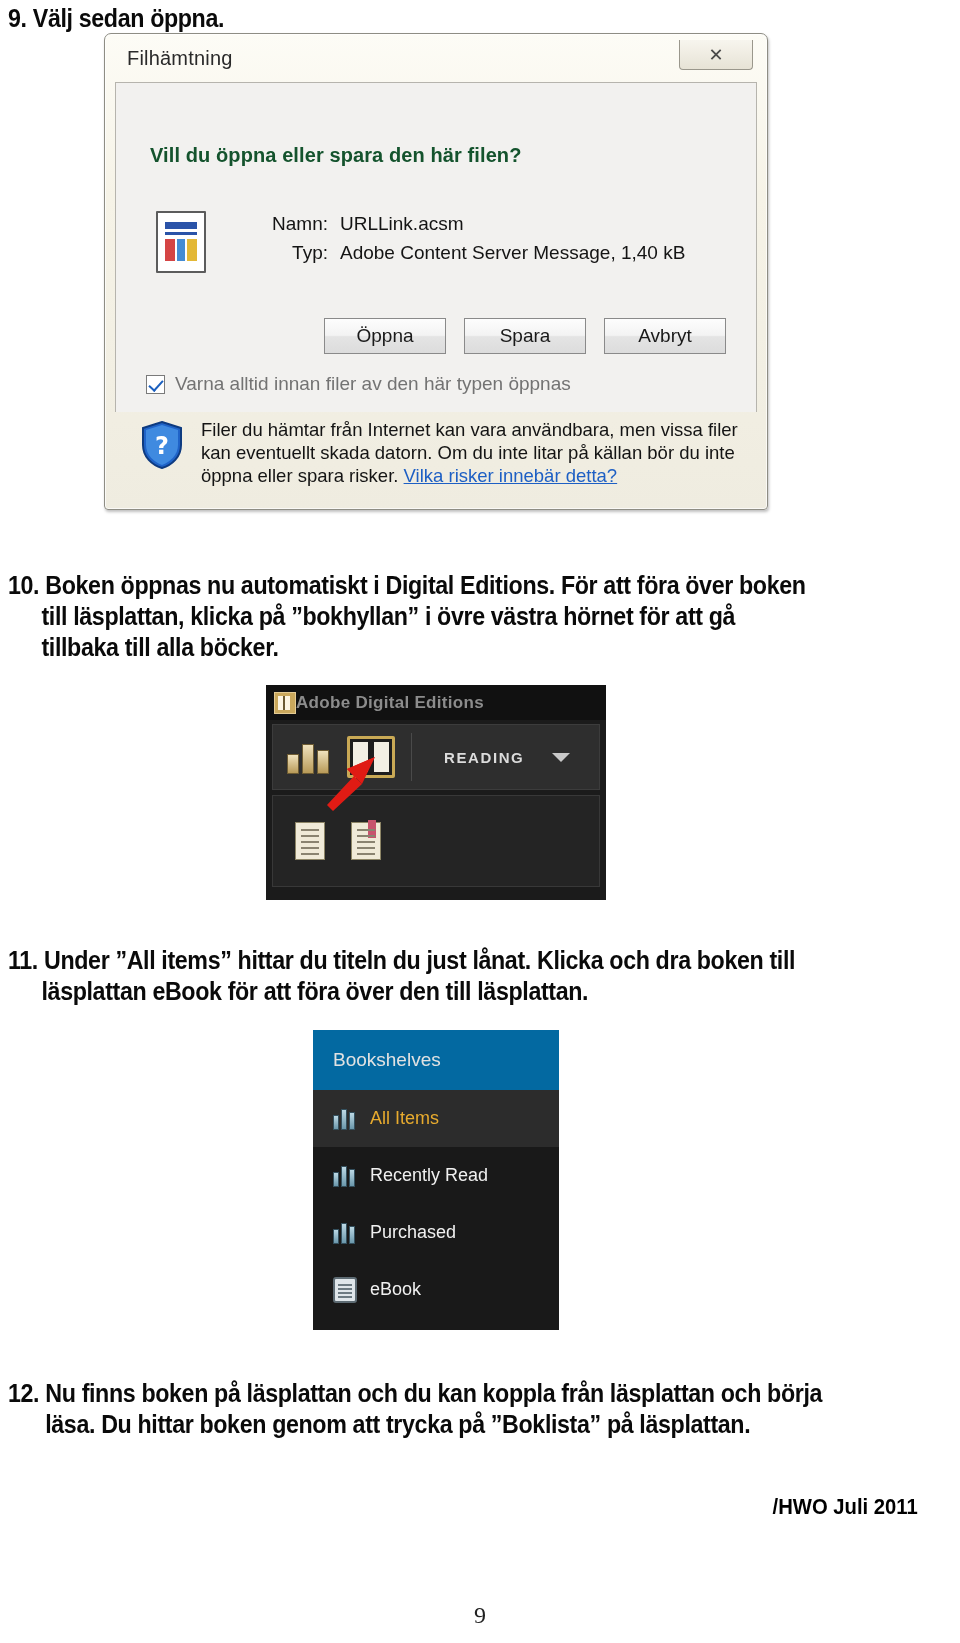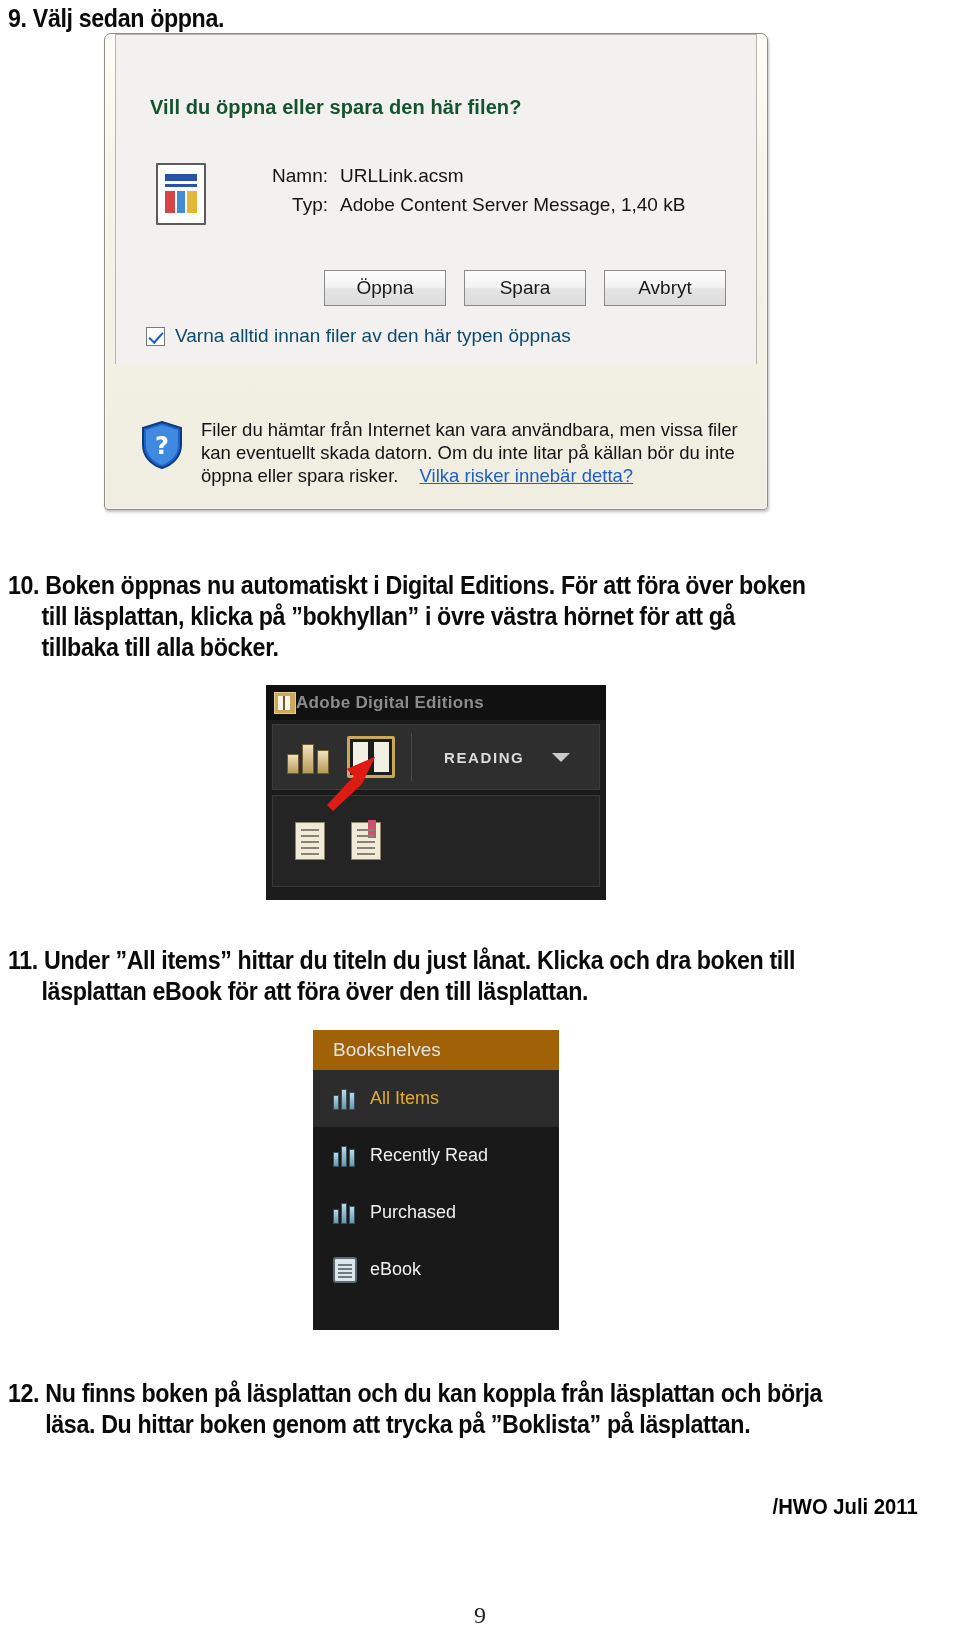"Filhämtning" div.titlebar { html: none -> <div> <span>Filhämtning</span> <div>✕</div> </div> }
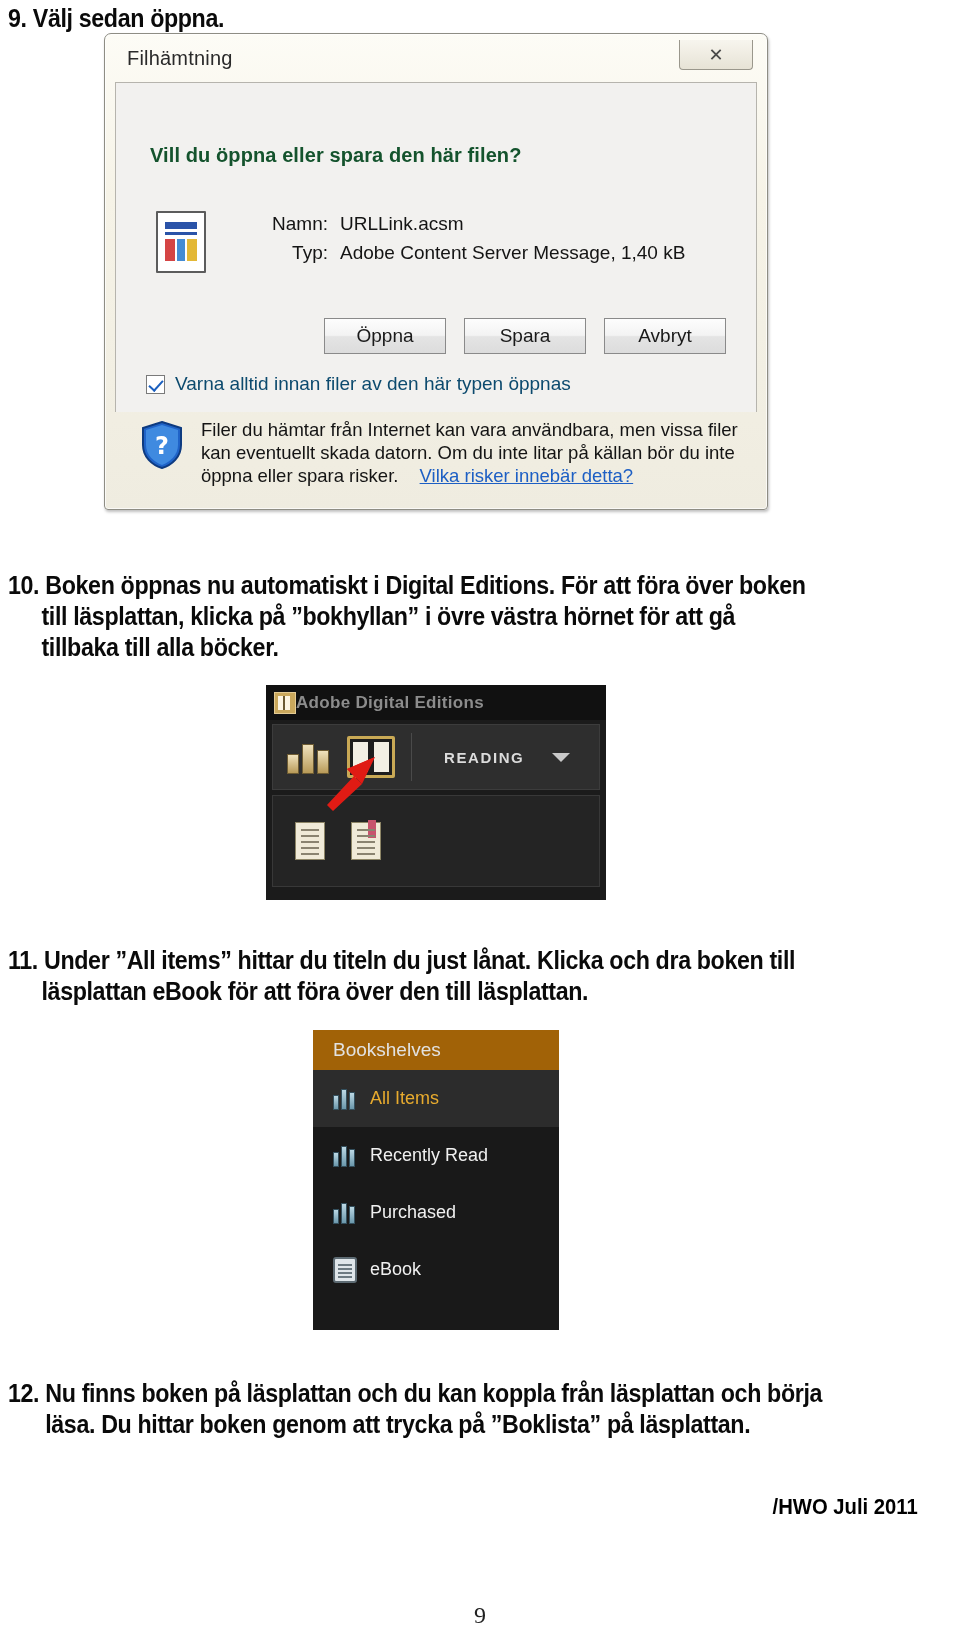"Varna alltid innan filer av" #filedl .chk-row { color: #0c4a6e -> #737373 }
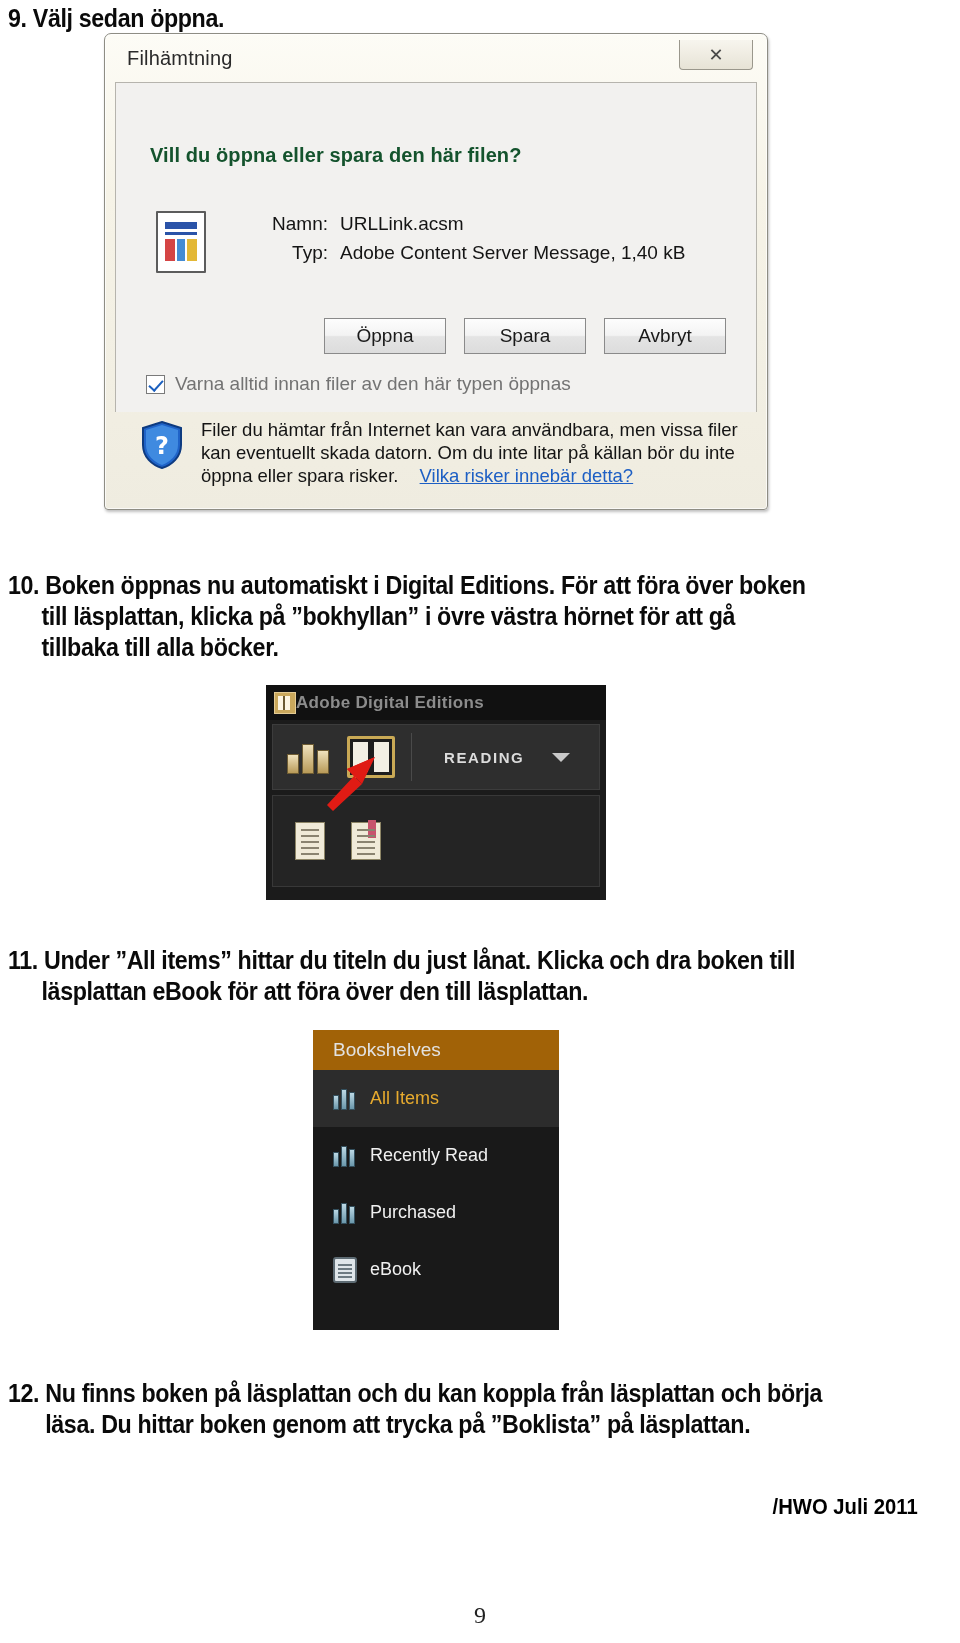"Vilka risker innebär detta?" #filedl .warn-link { margin-left: 16px -> none }
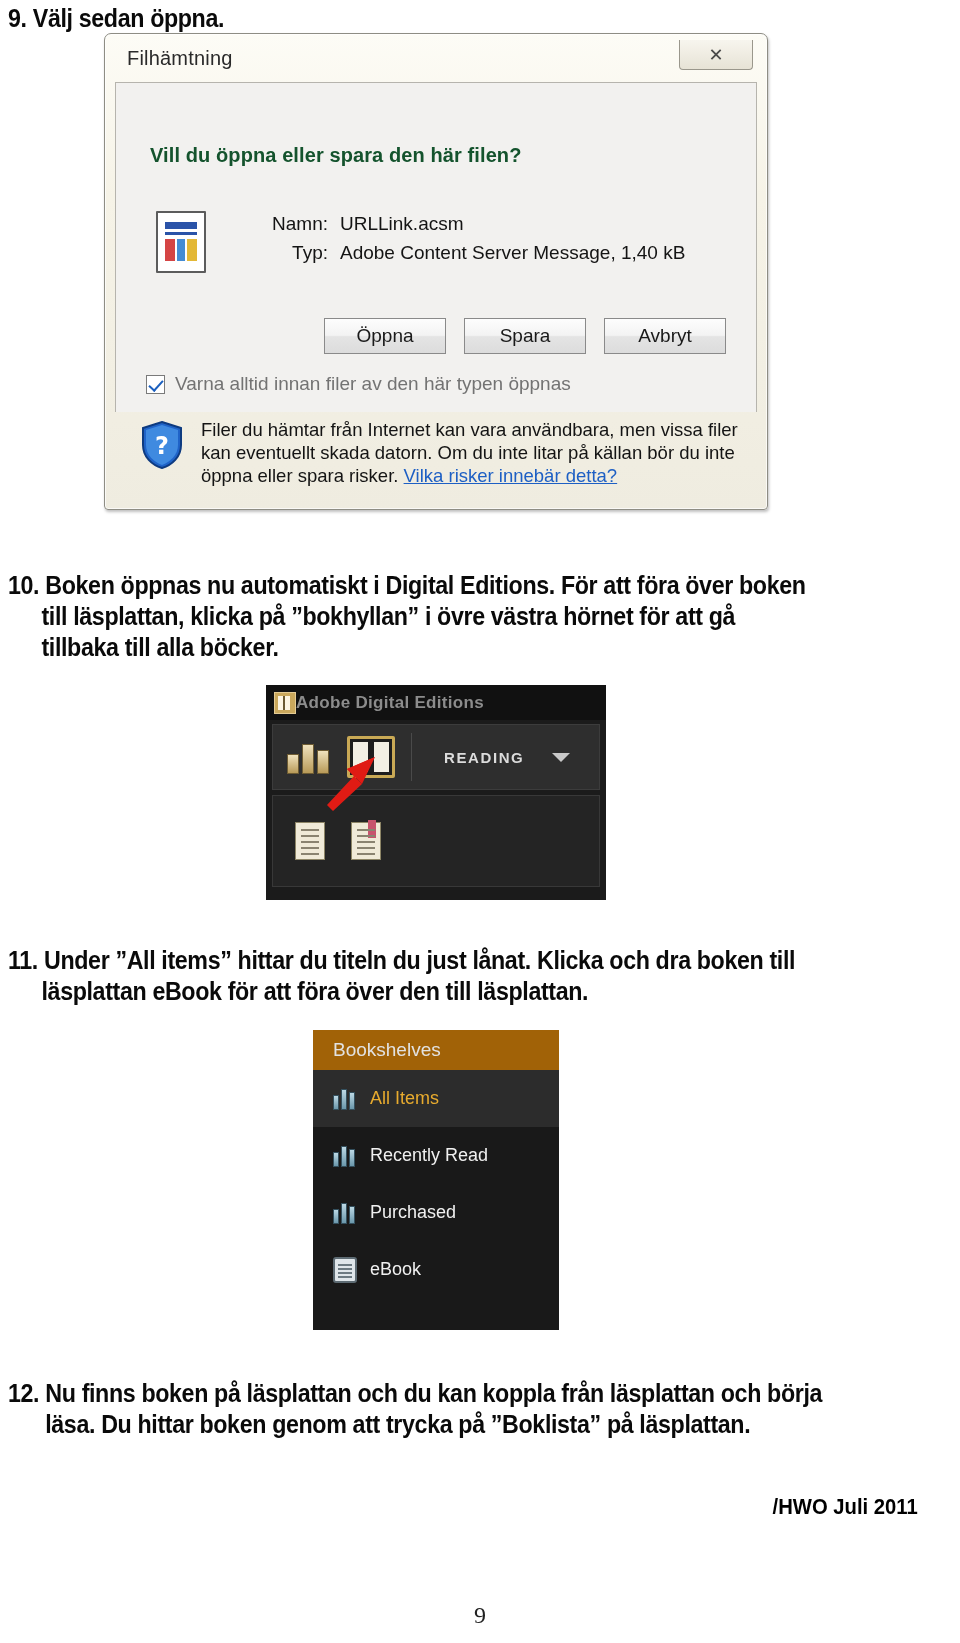"Bookshelves" #shelfpanel .sp-header { background: #a16207 -> #0369a1; height: 40px -> 60px }
